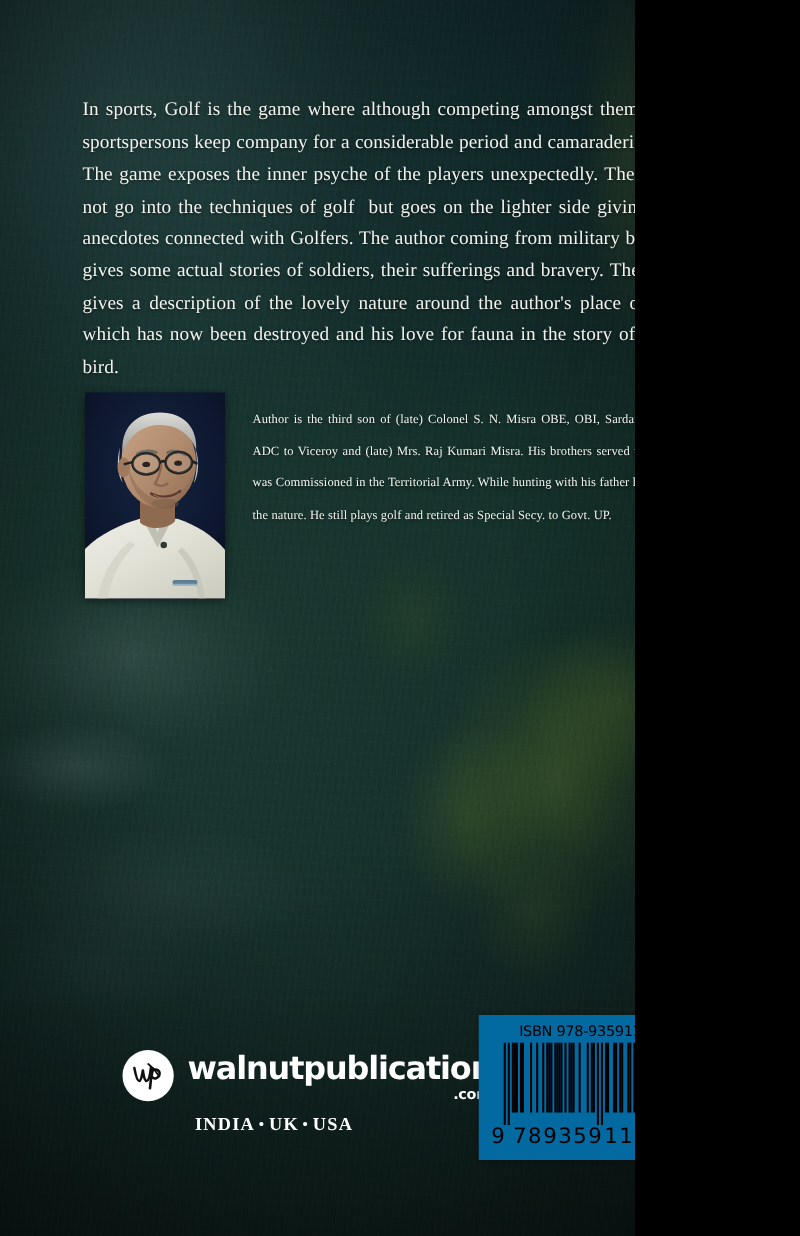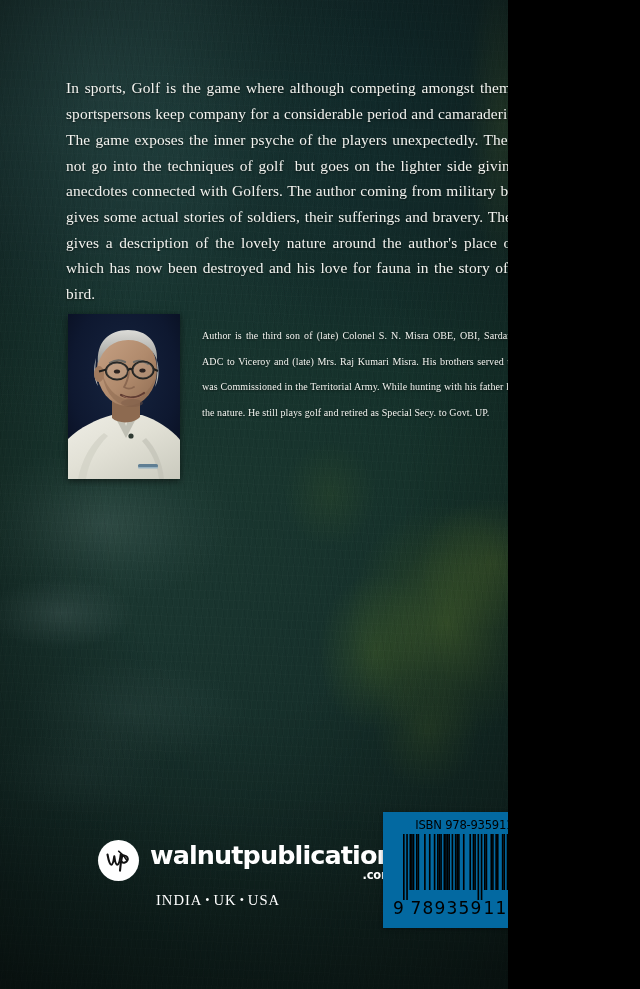"INDIA • UK • USA" .pub-countries { font-weight: normal -> bold }
